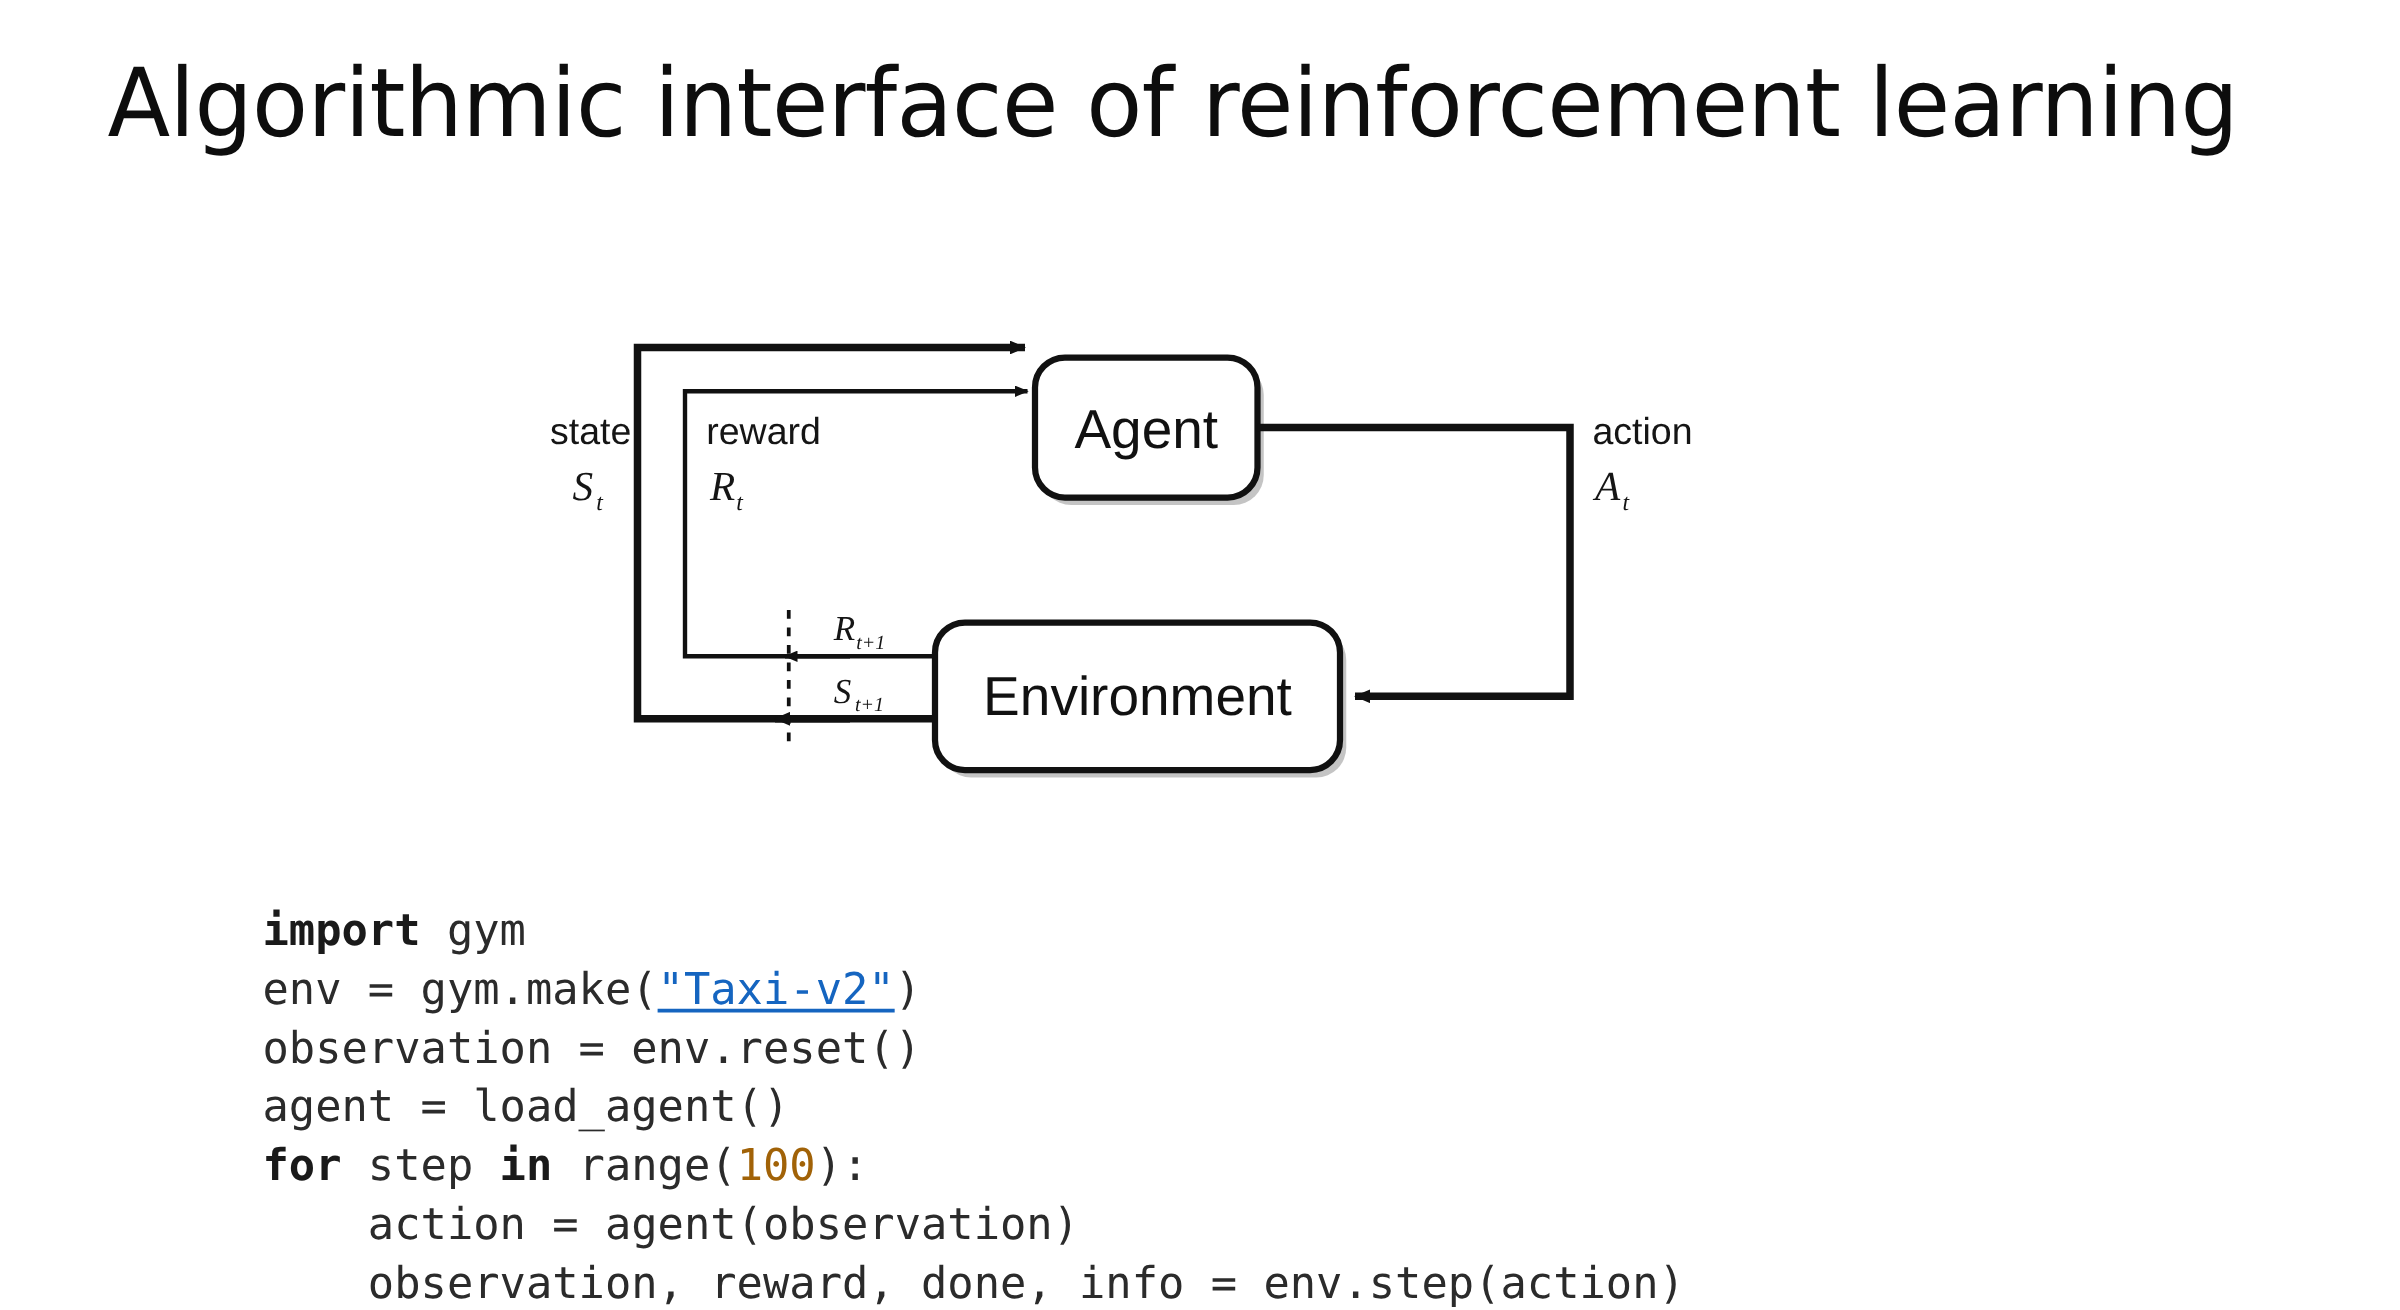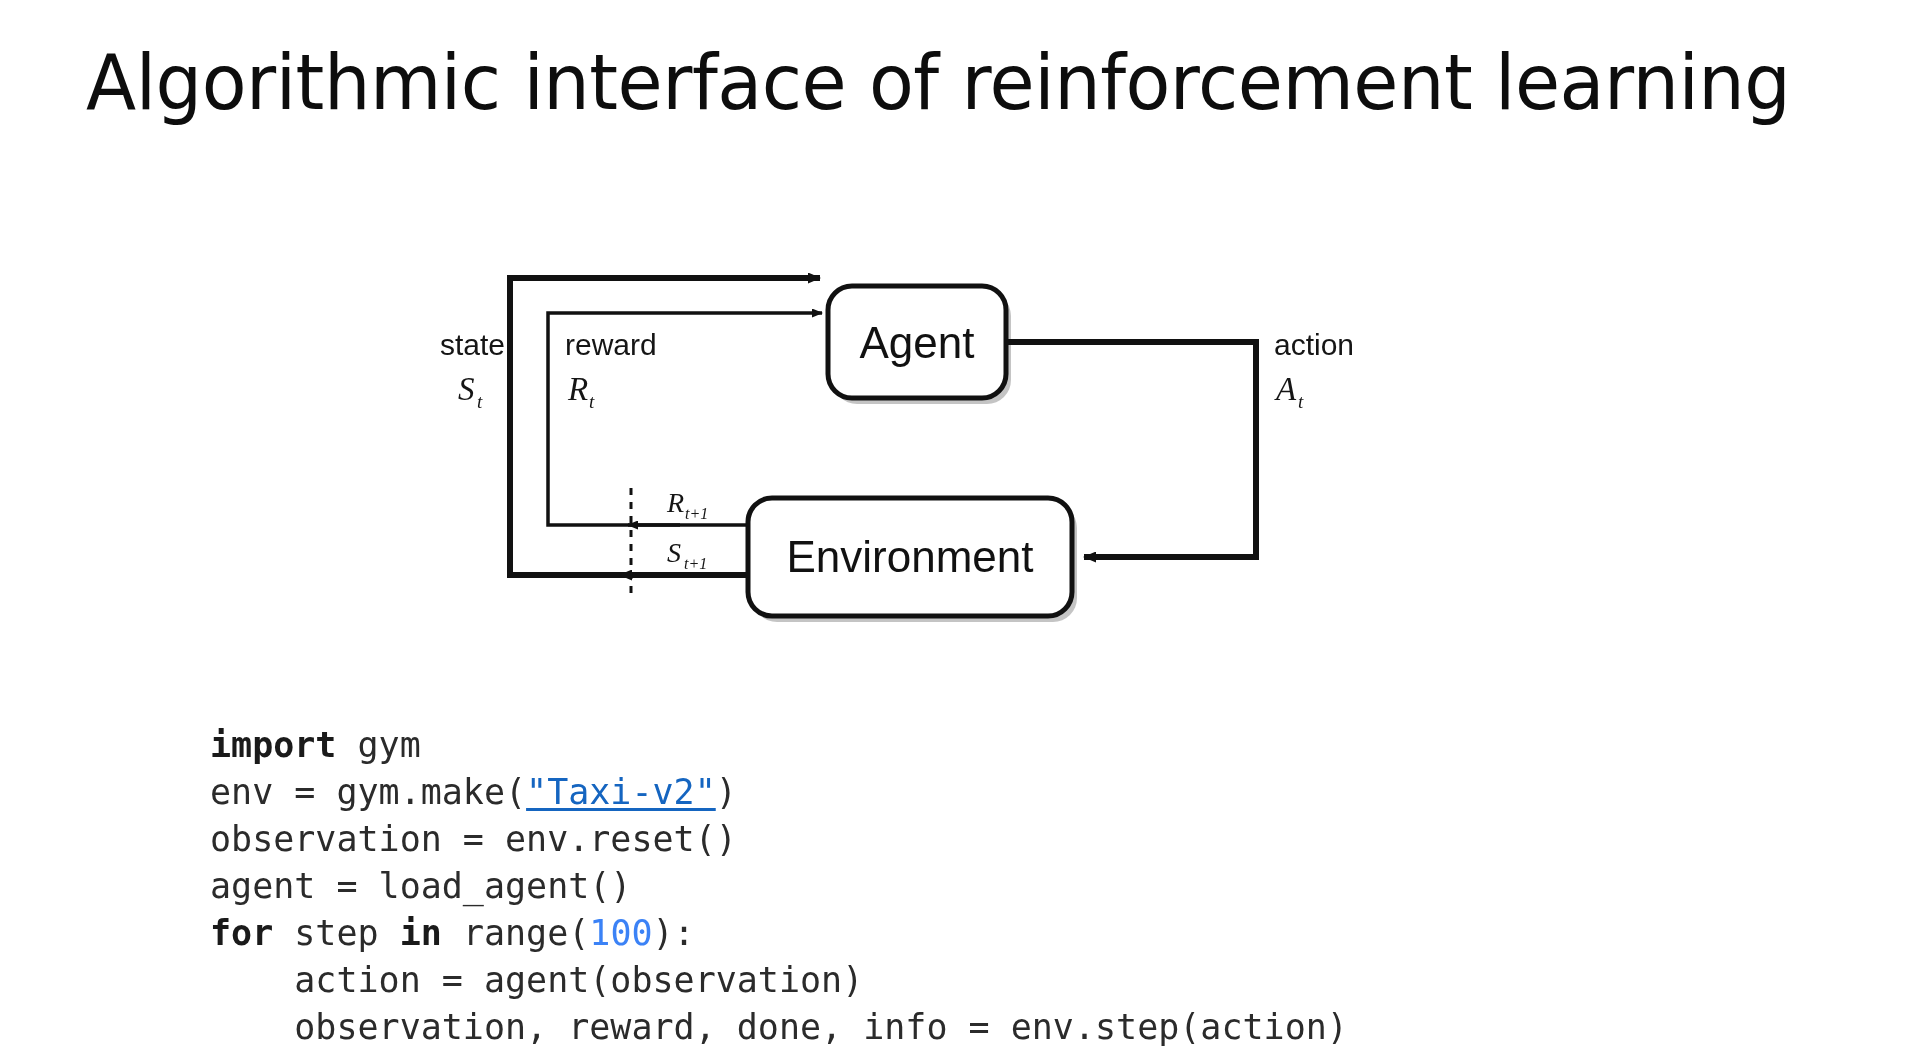"100" .num { color: #3b82f6 -> #a16207 }
